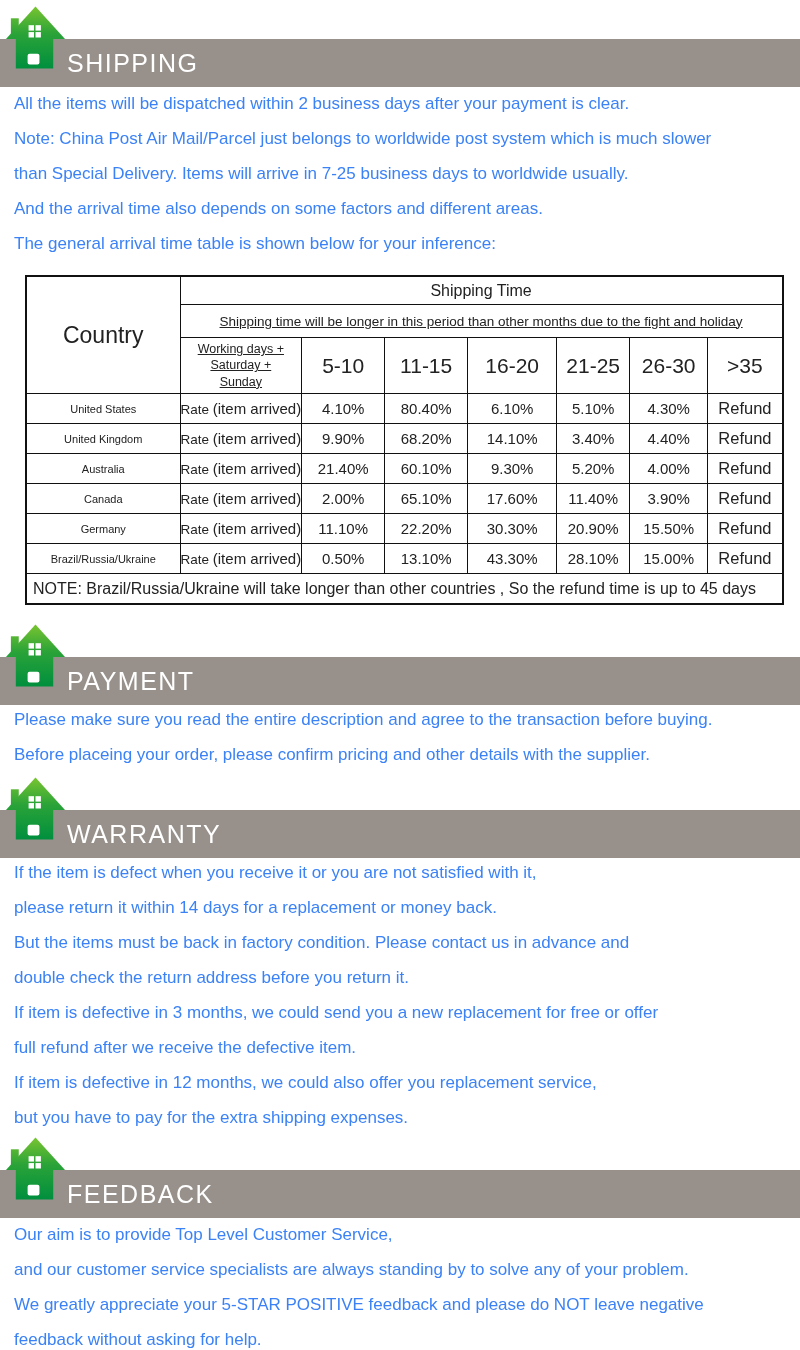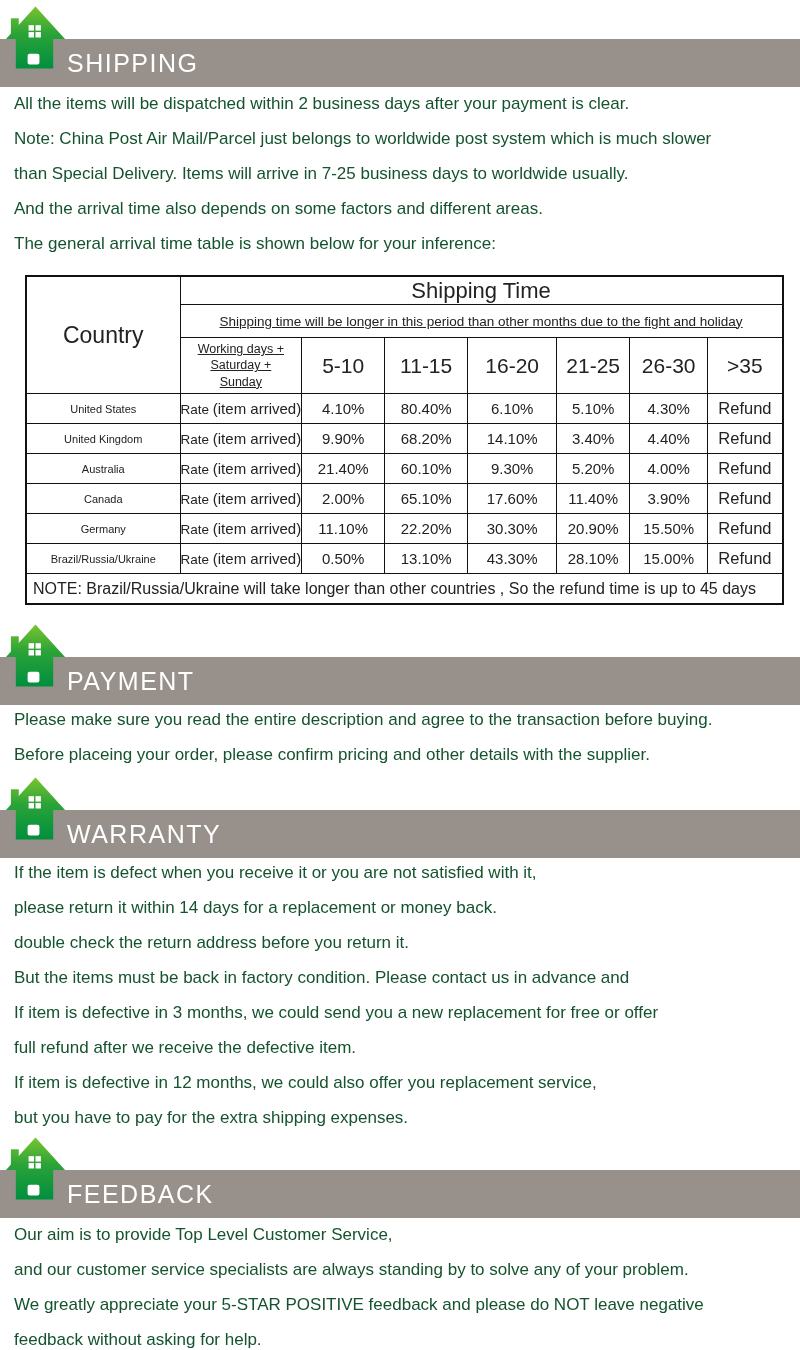"All the items will be" .paras p { color: #14532d -> #3b82f6 }
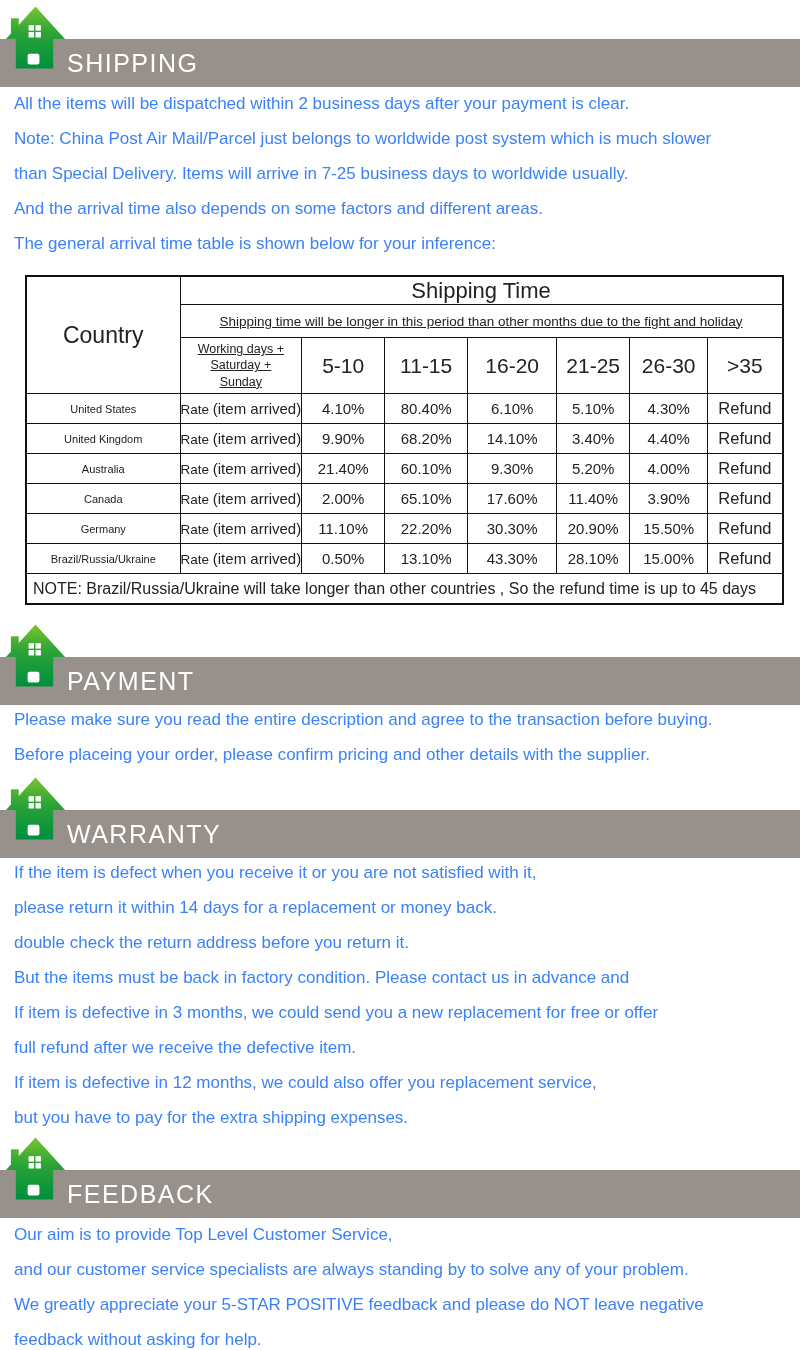"Shipping Time" .cell-main-header { font-size: 22px -> 16px }
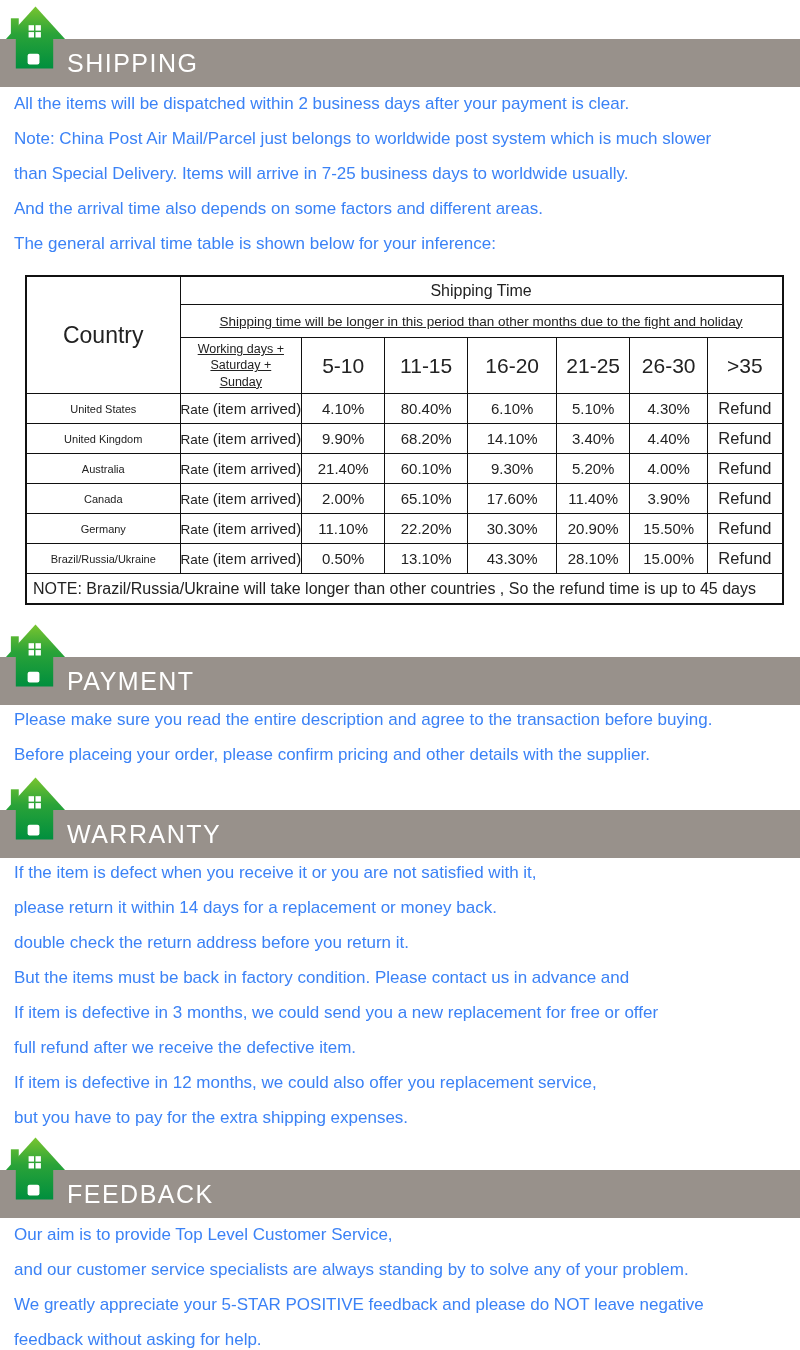"double check the return address" p { order: before "But the items must be" -> after "But the items must be" }
